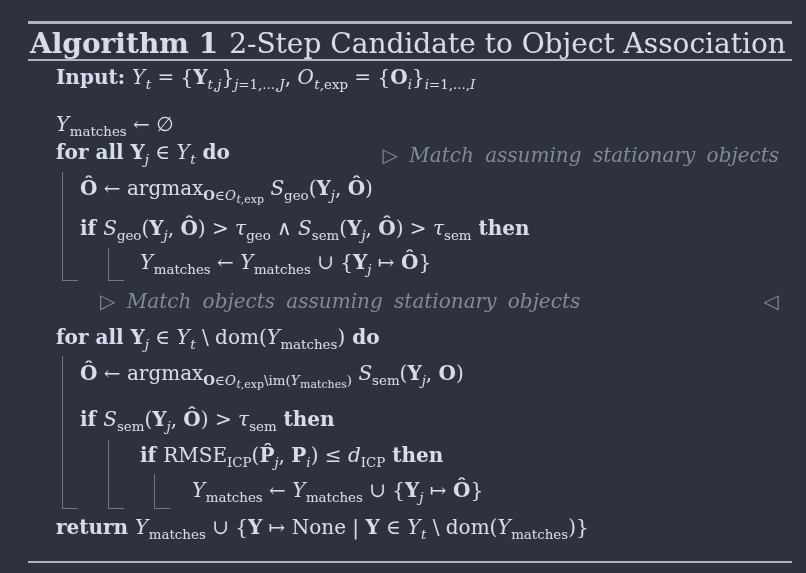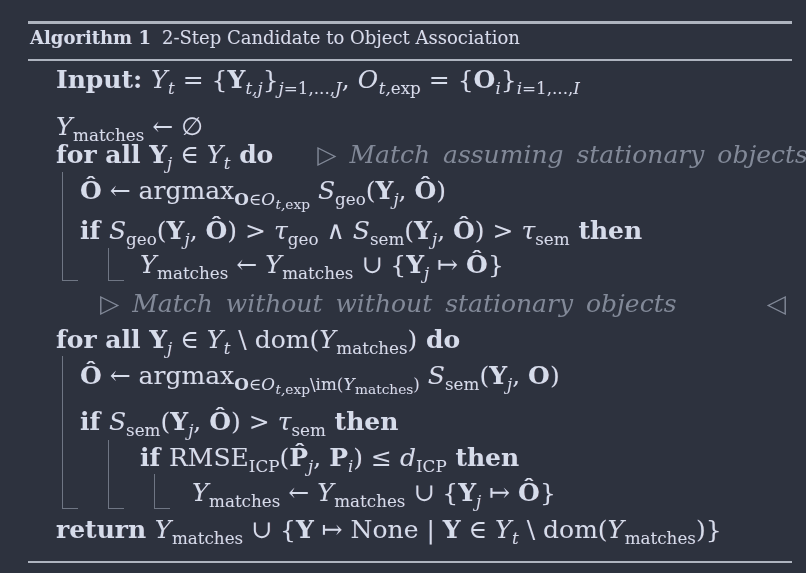"Algorithm 1 2-Step Candidate to" #title { font-size: 18px -> 28px }
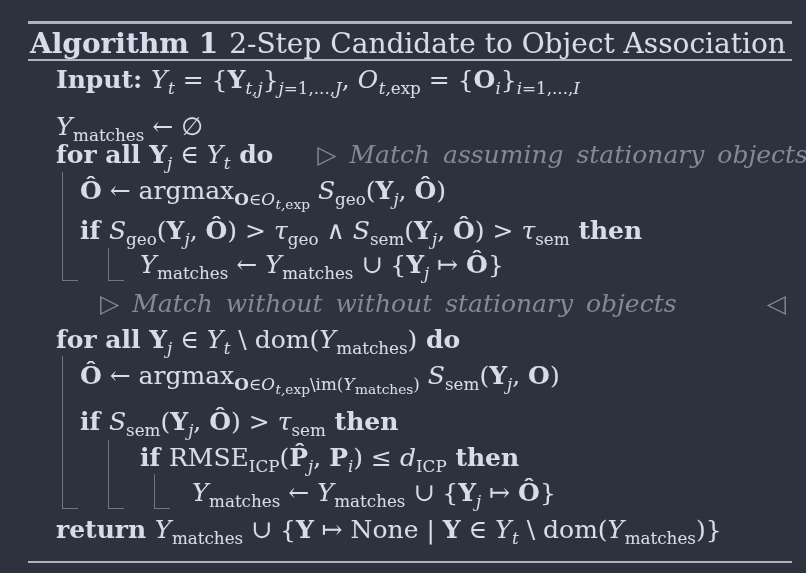"Input: Yt = {Yt,j}j=1,...,J, Ot,exp" .line { align-items: flex-start -> flex-end; font-size: 25px -> 20px; right: 20px -> 27px }
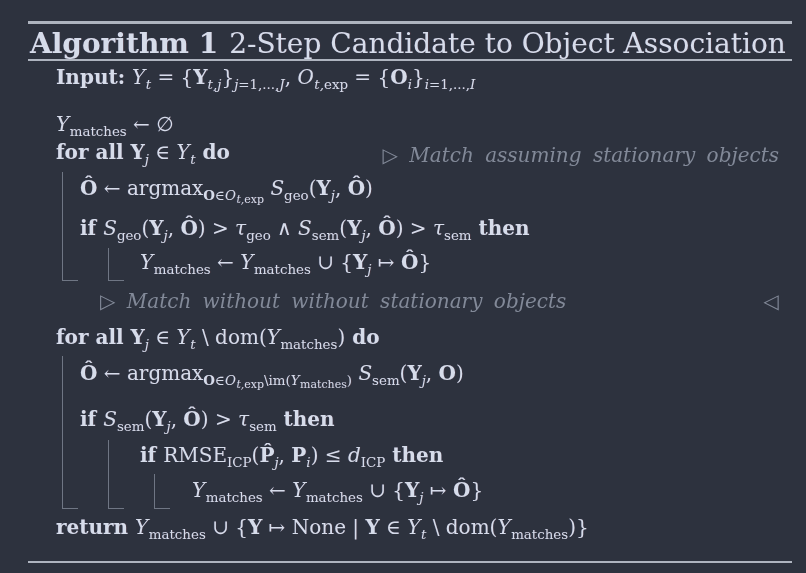"▷ Match without without stationary" span.s-cmt { text: without without -> objects assuming }
